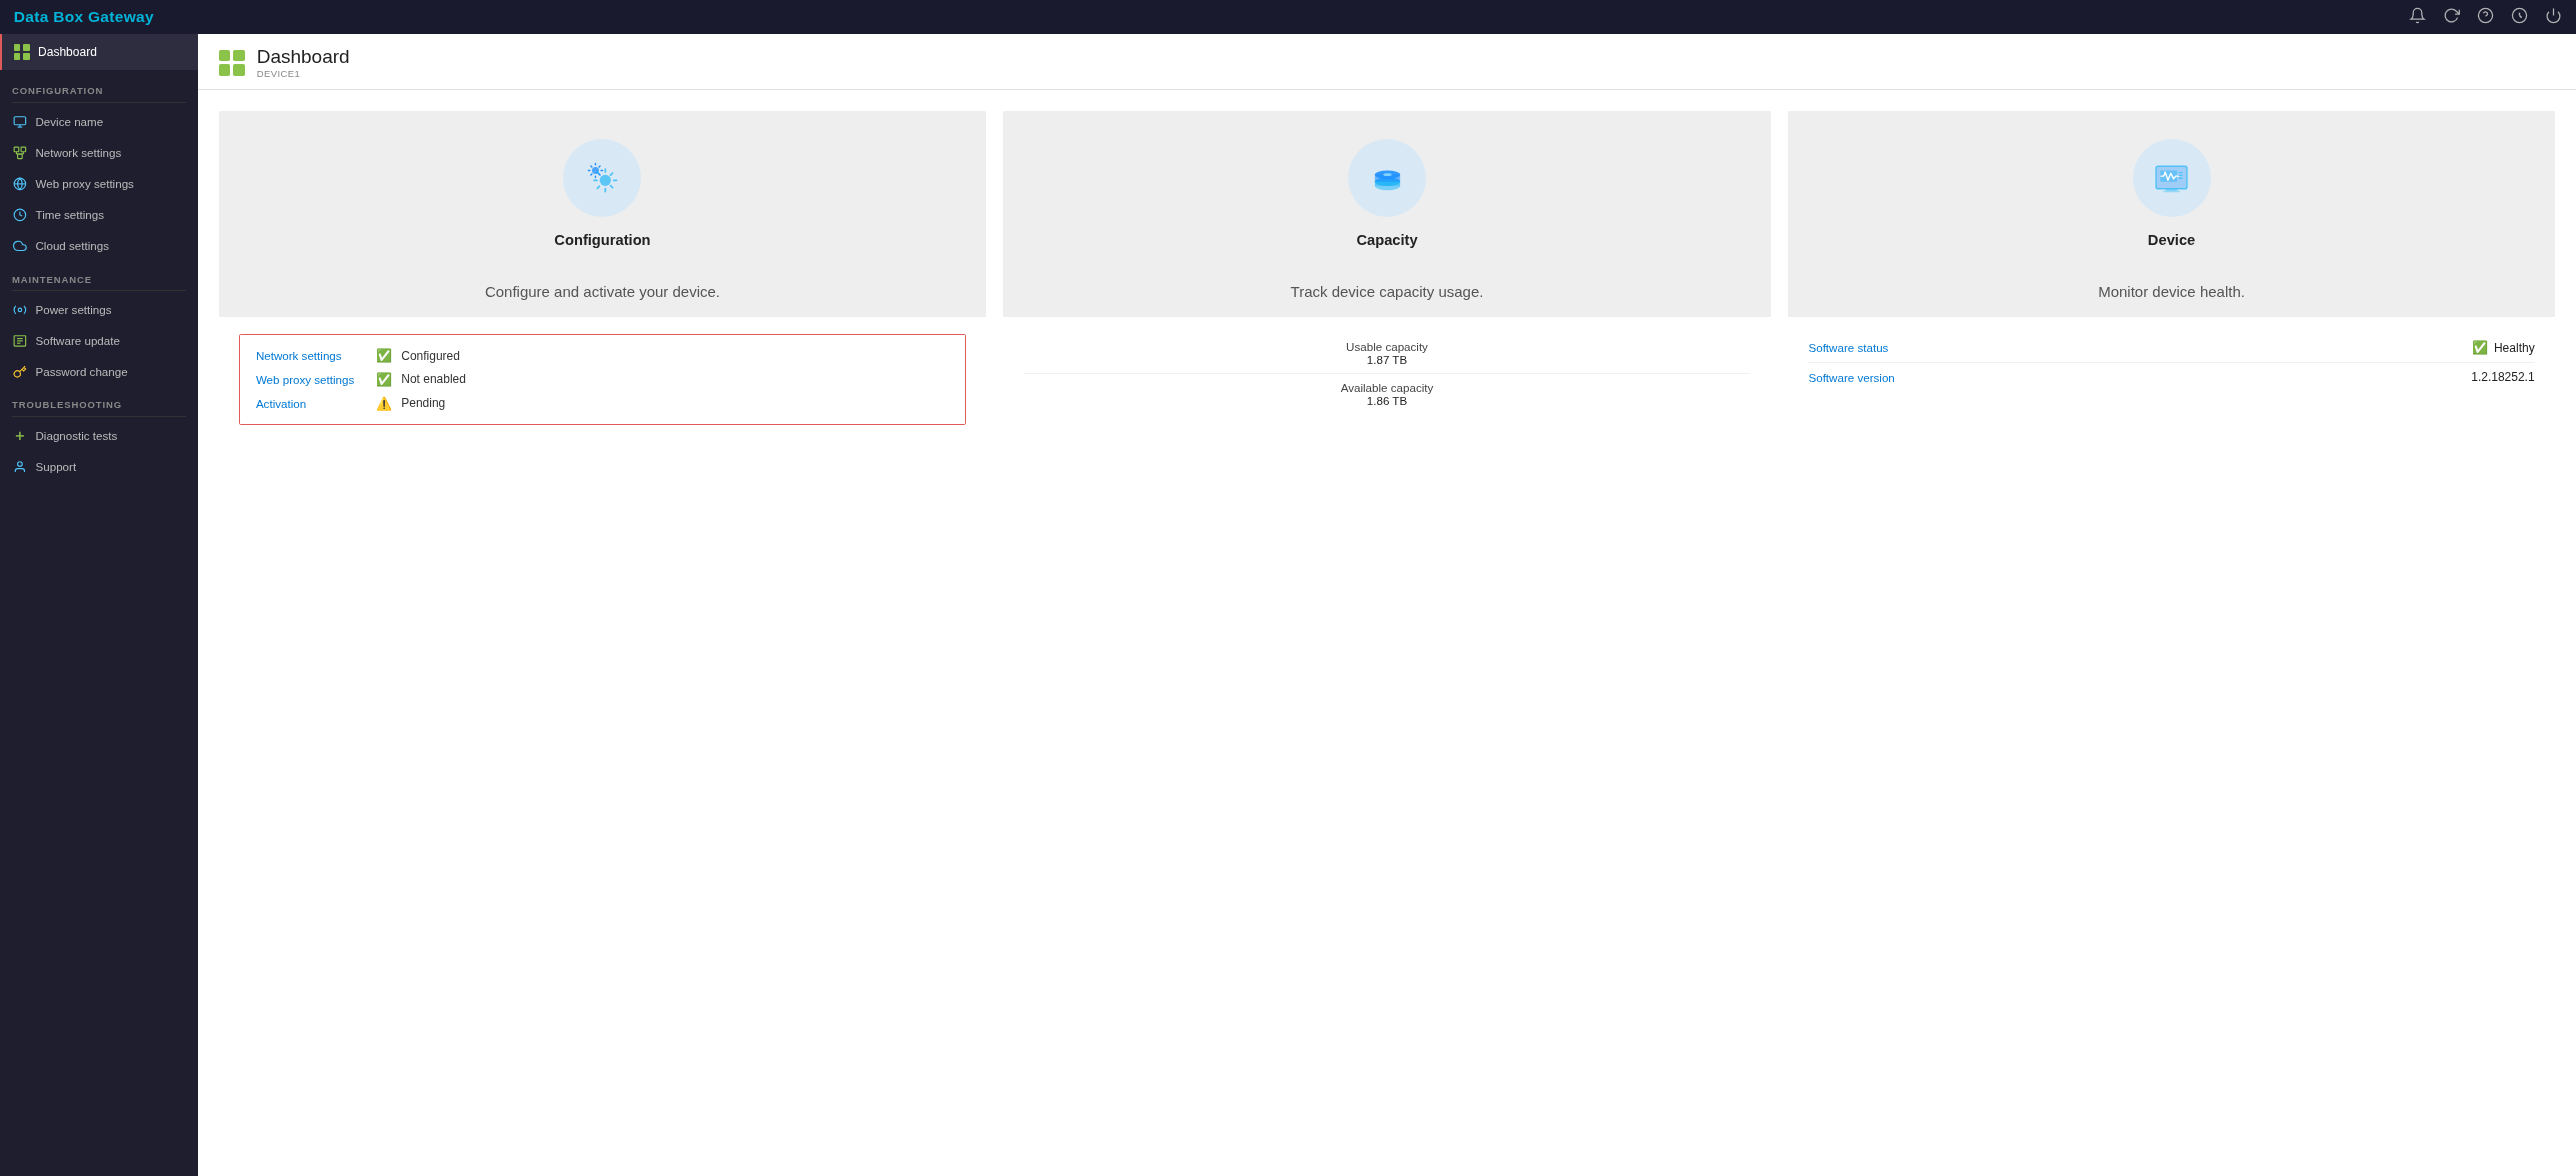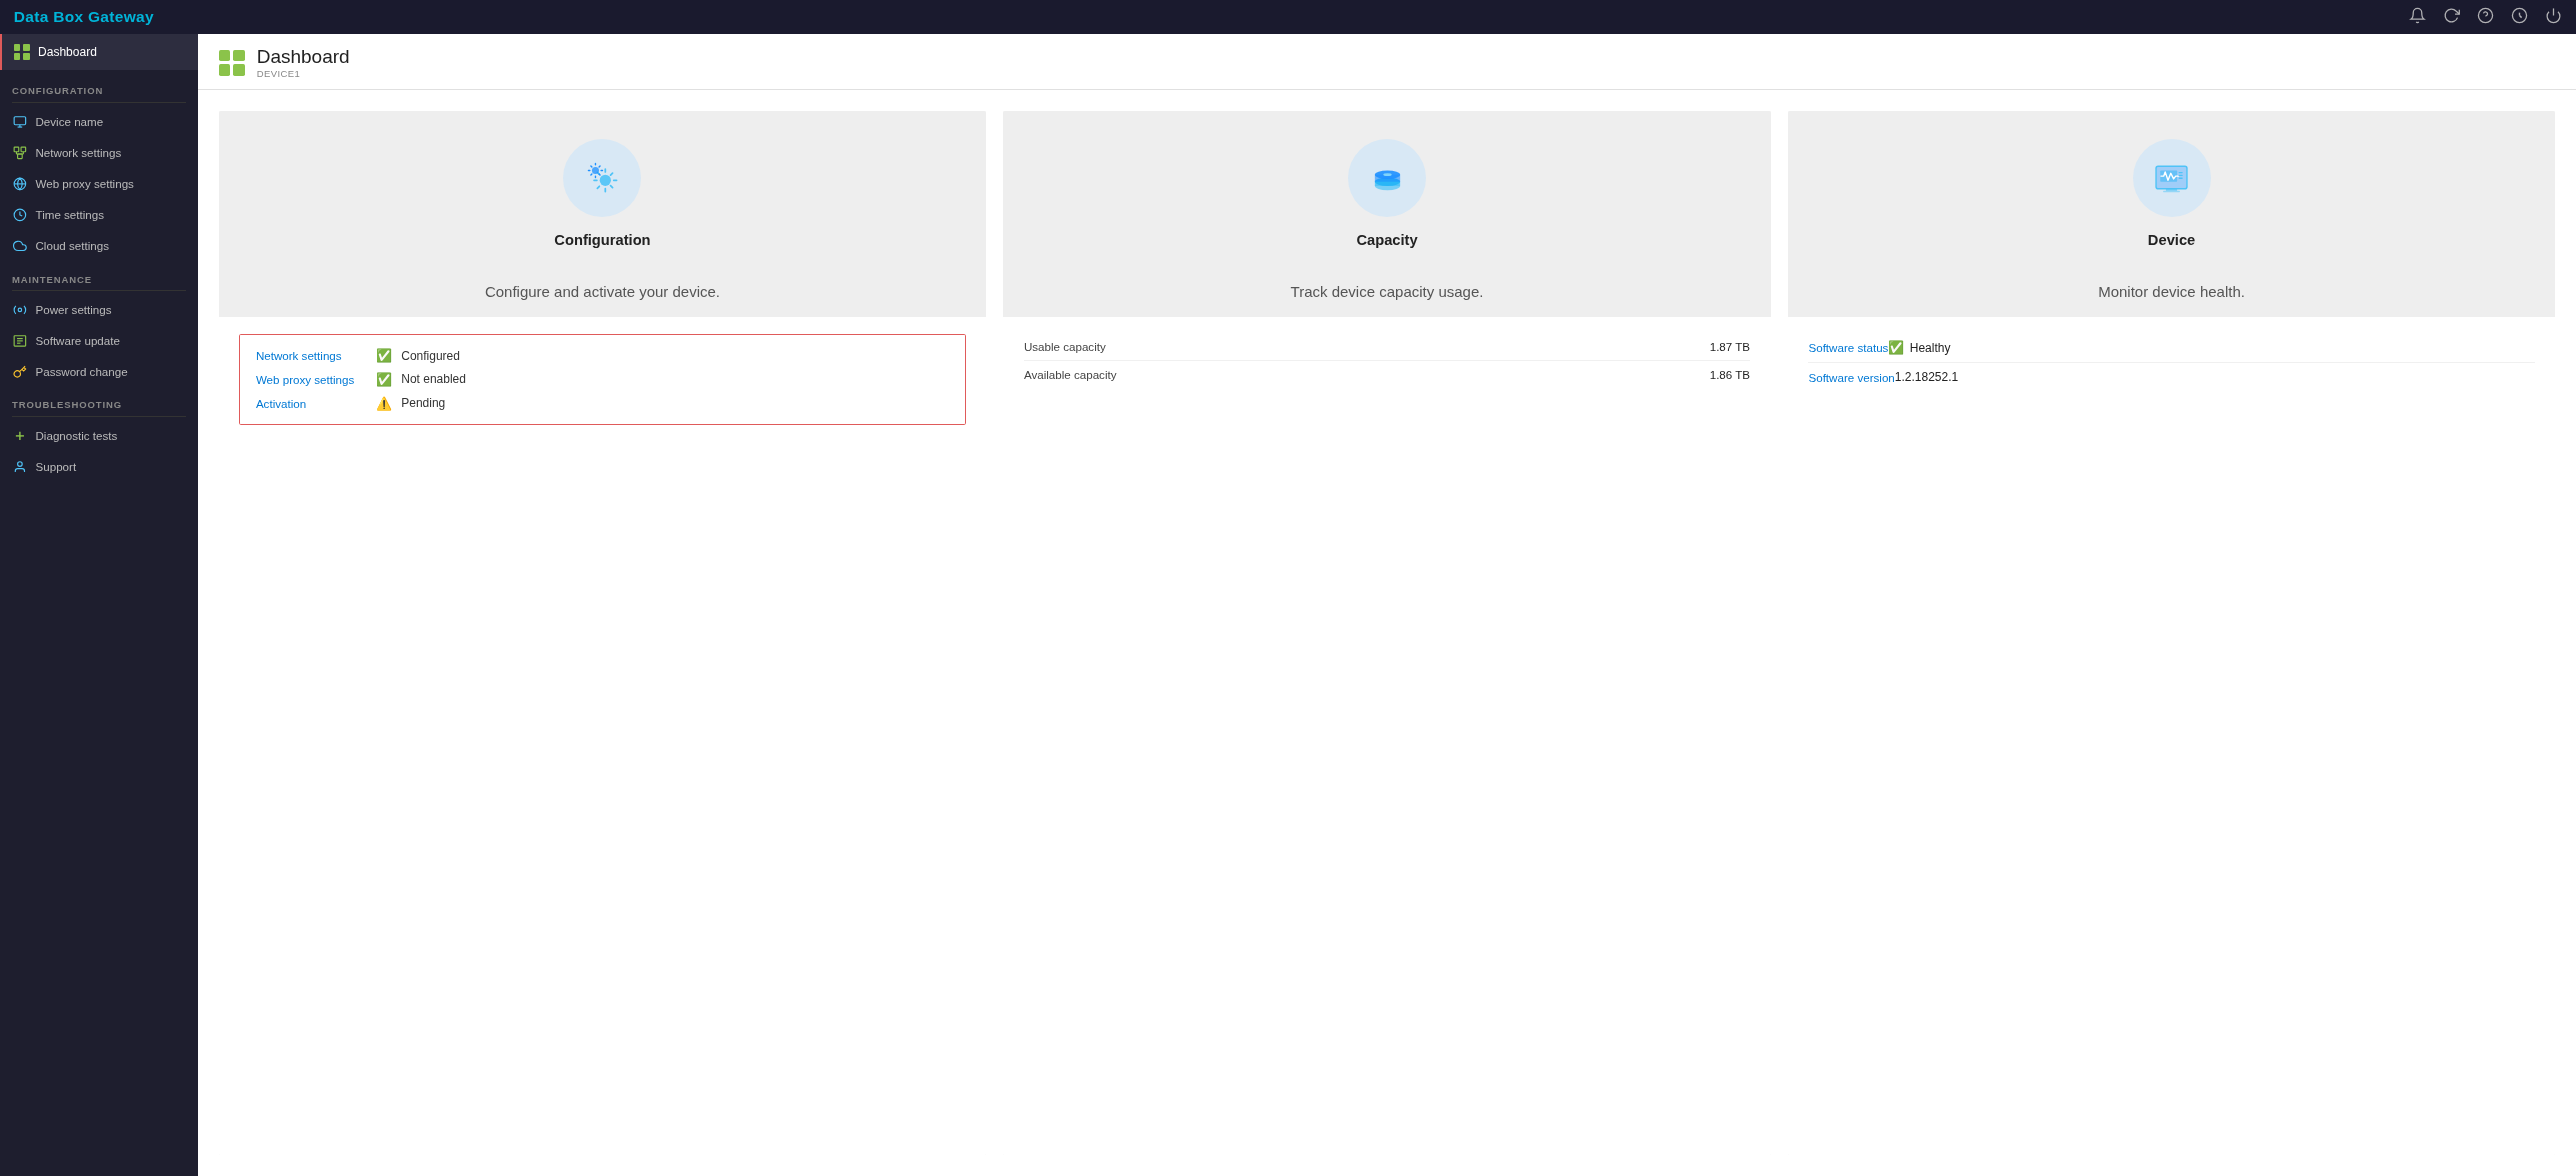"Usable capacity" .capacity-row { flex-direction: none -> column }
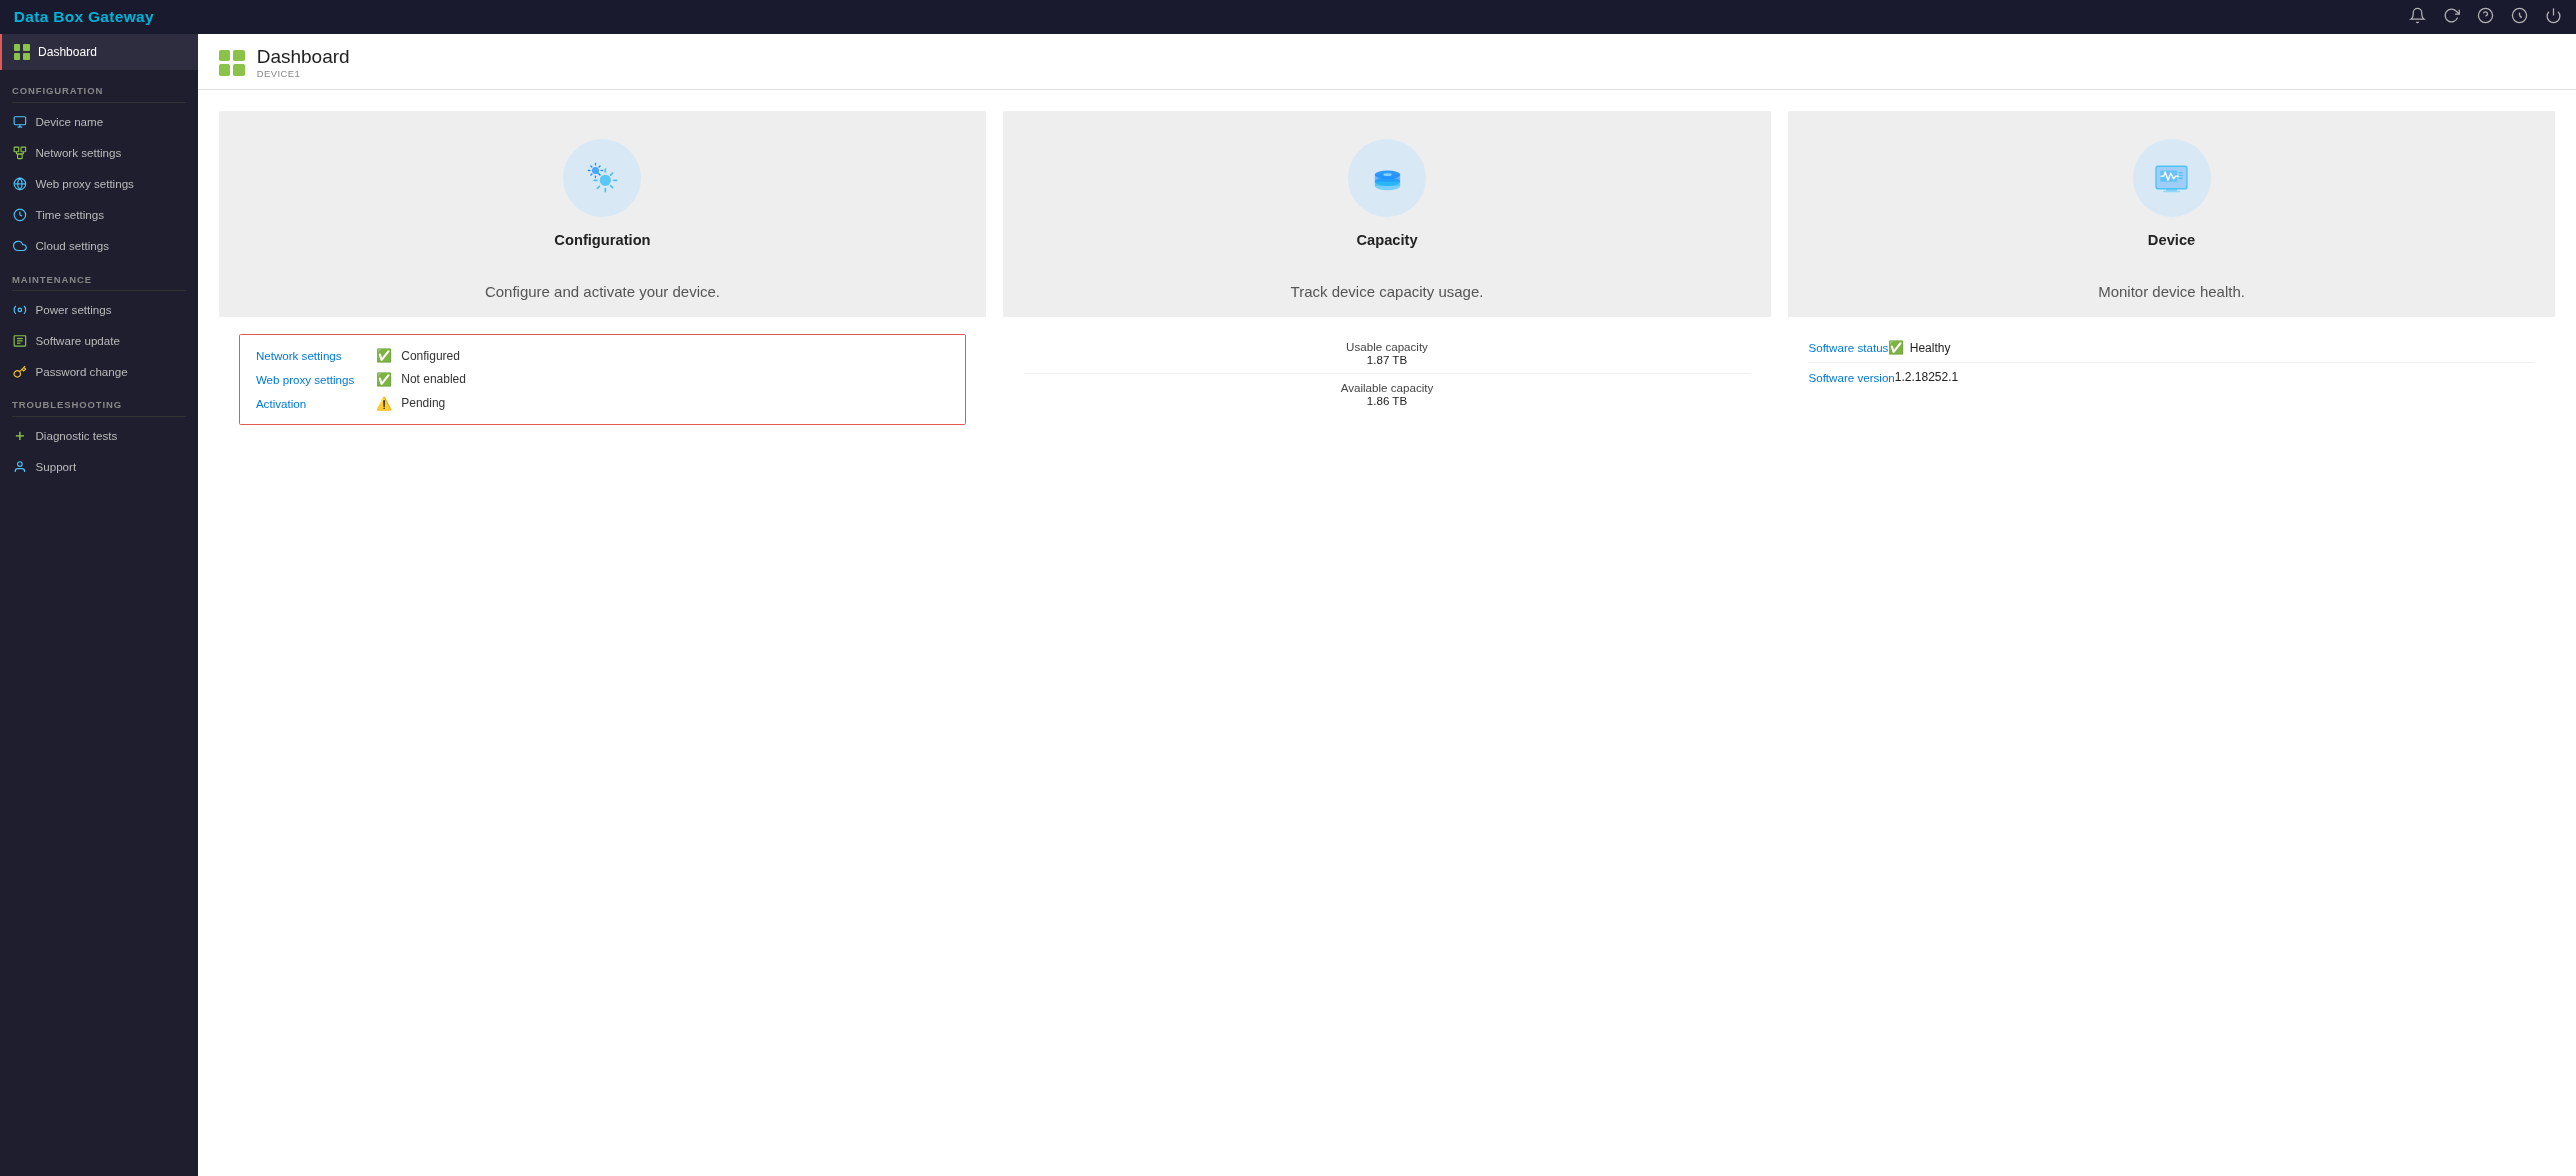"Software status" .device-row { justify-content: none -> space-between }
